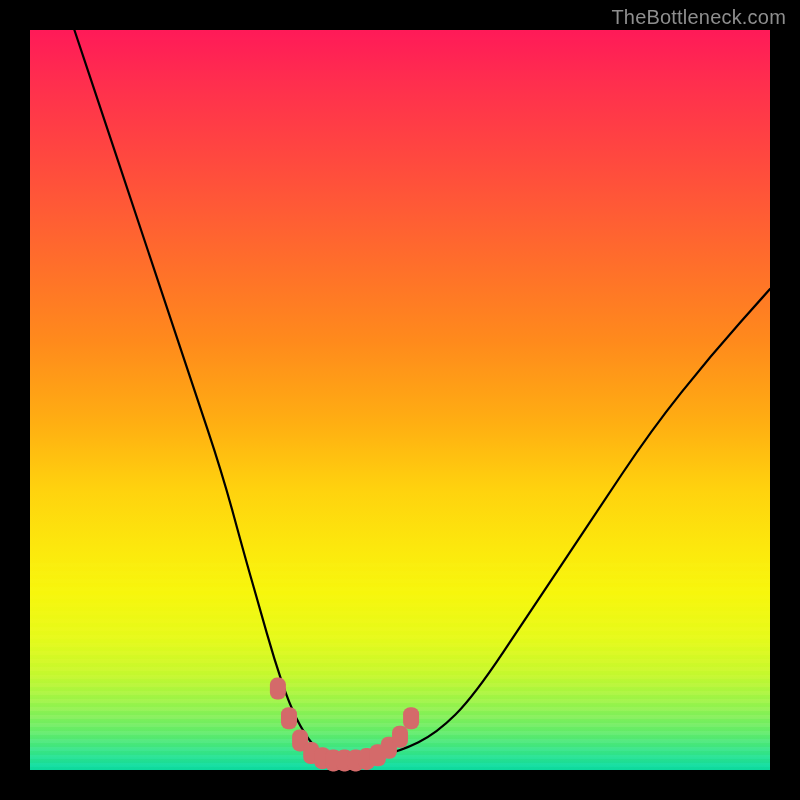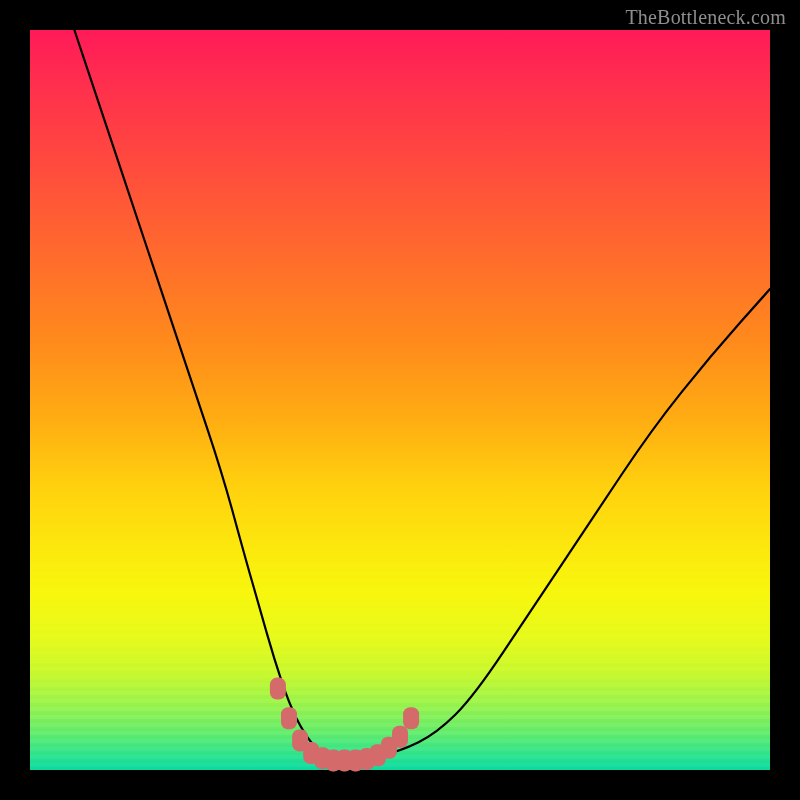"TheBottleneck.com" .watermark { font-family: Liberation Serif, serif -> none }
